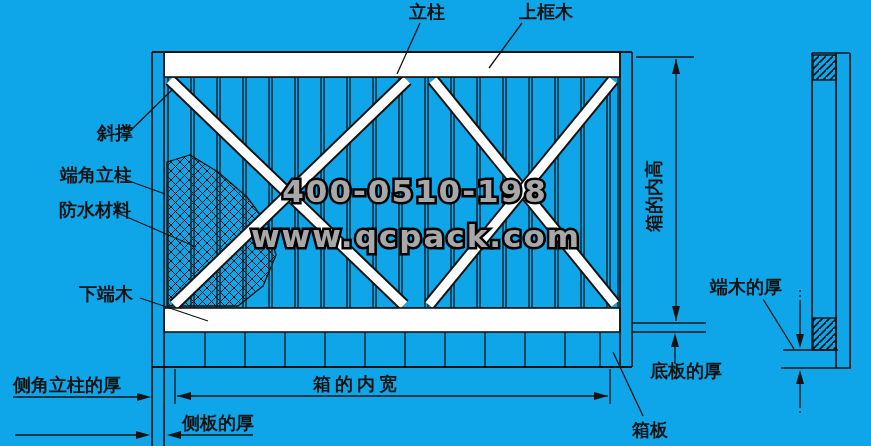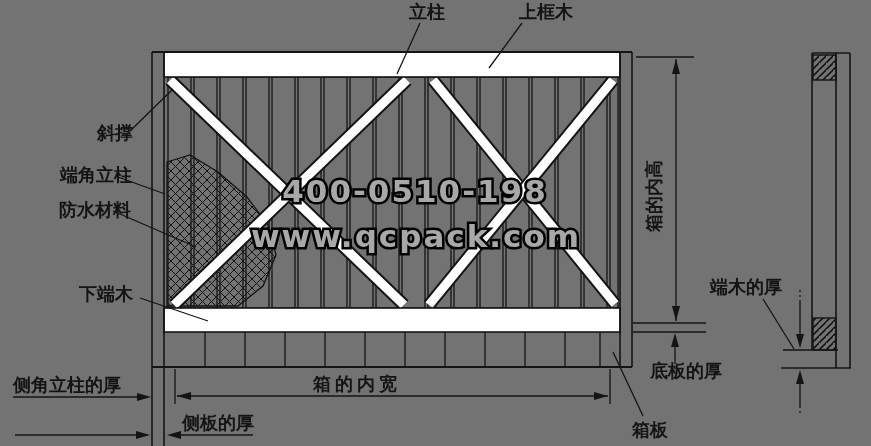"立柱" .stage { background: #737373 -> #0ea5e9 }
